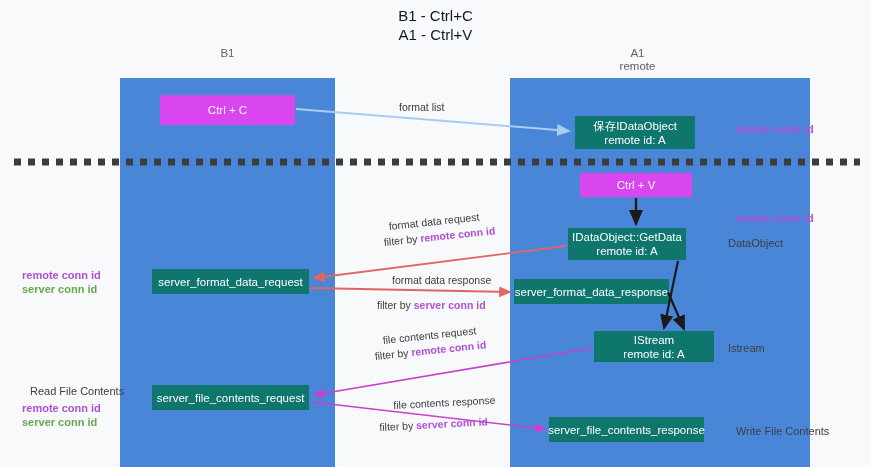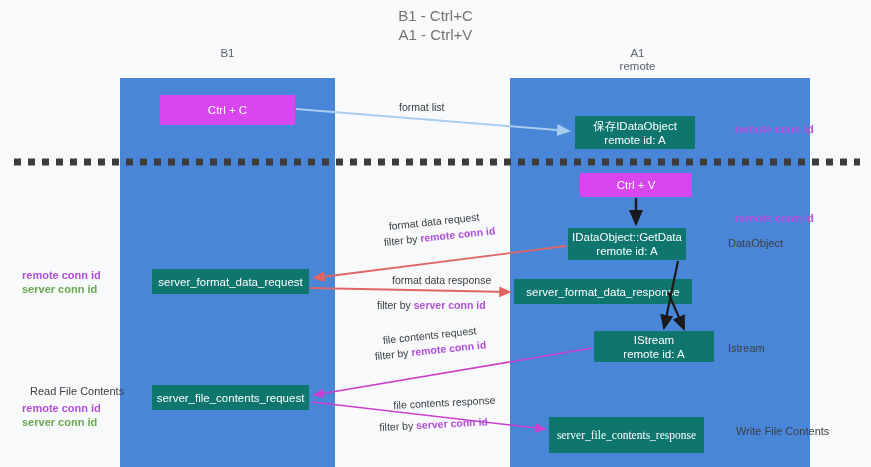"B1 - Ctrl+C" #title { color: #737373 -> #0f172a }
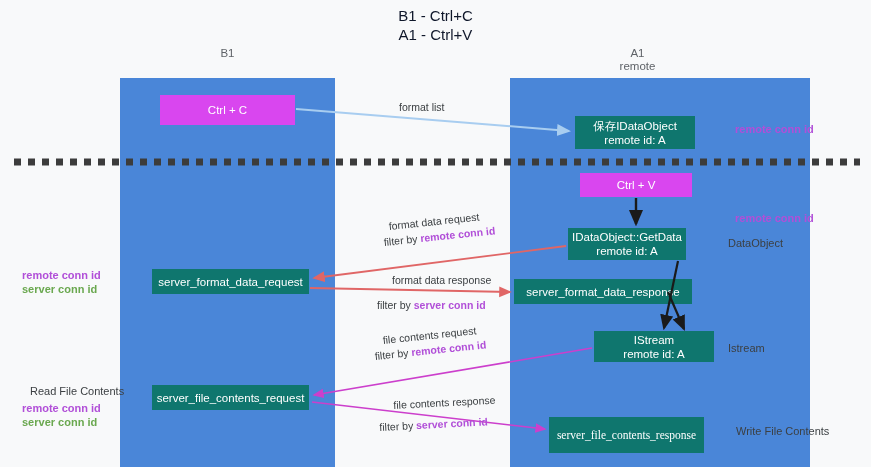"server_format_data_response" #box-sfdresp { width: 178px -> 155px }
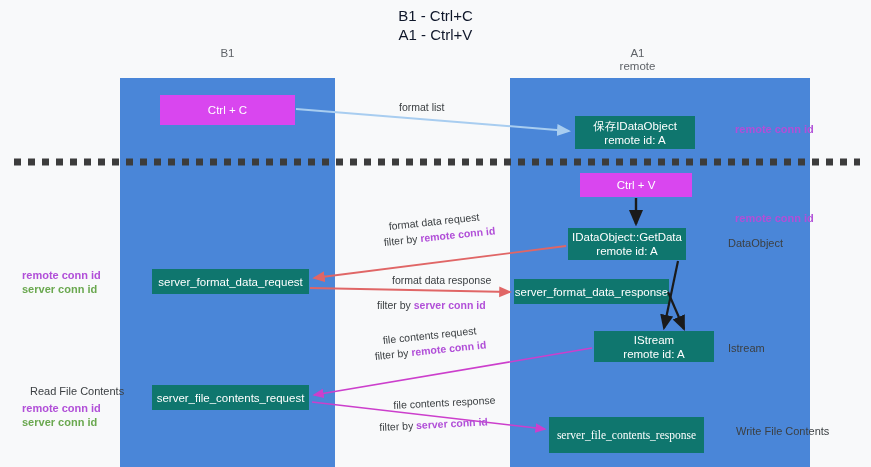"server_file_contents_response" #box-sfcresp { font-family: Liberation Serif, serif -> none; height: 36px -> 25px }
